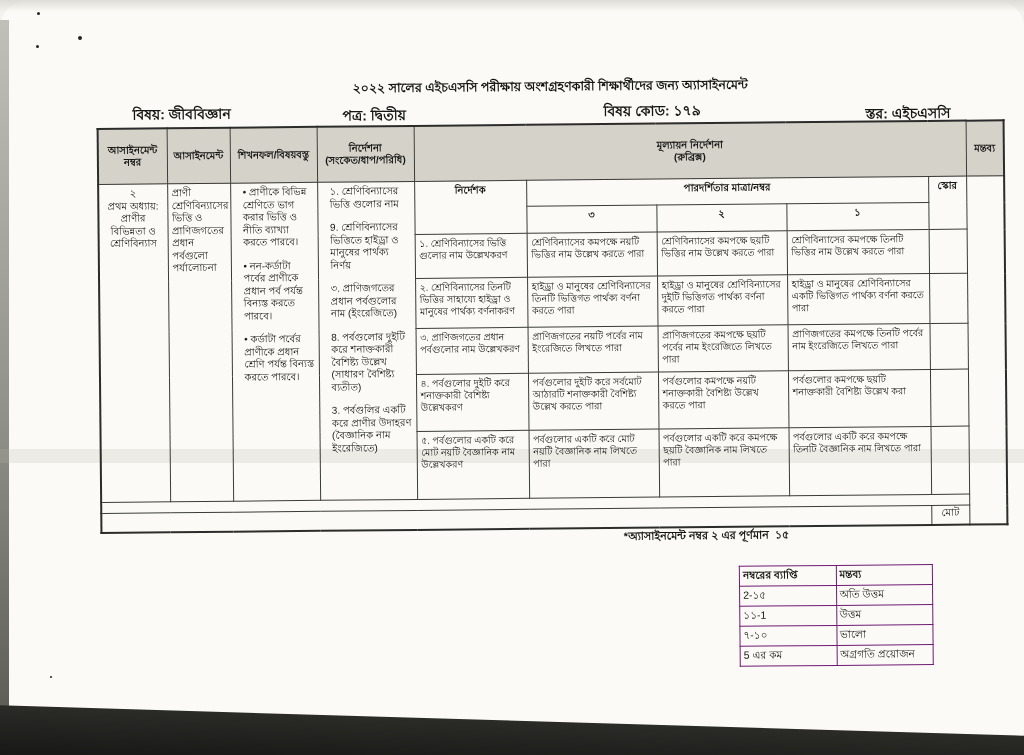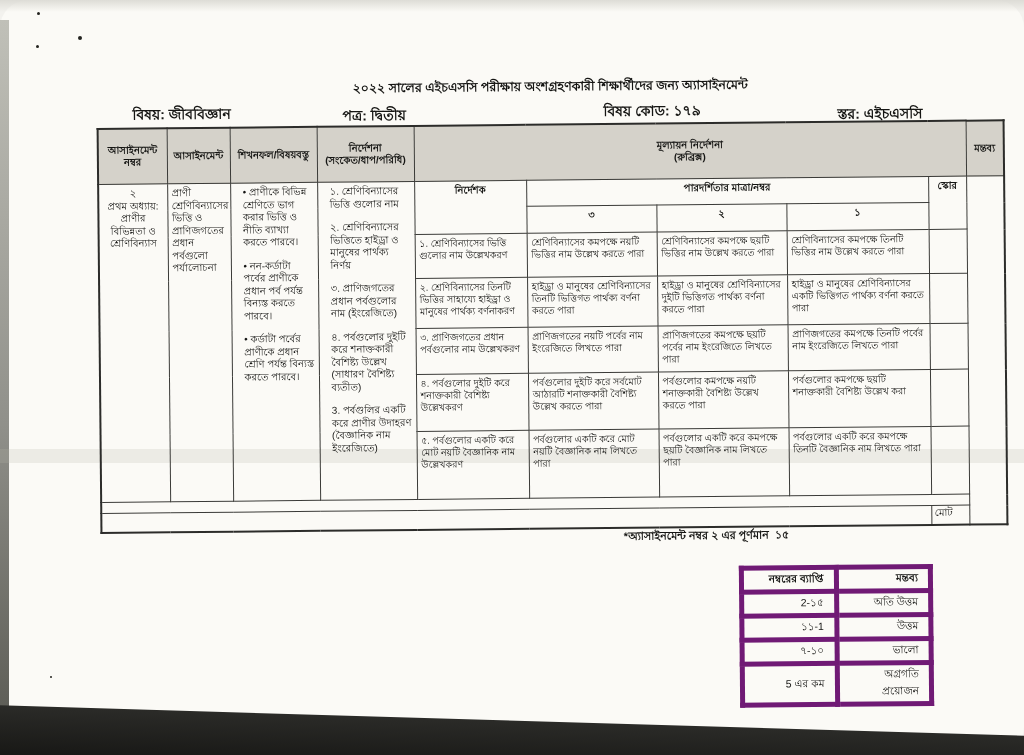"স্তর: এইচএসসি" .m-level { left: 840px -> 868px }
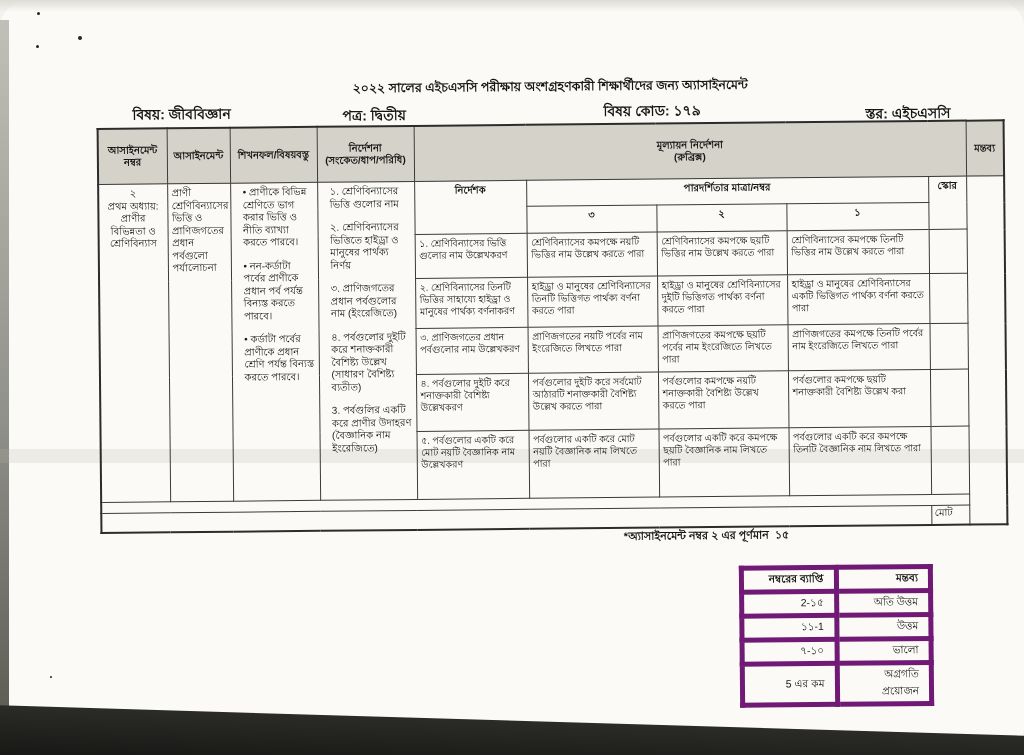"২. শ্রেণিবিন্যাসের ভিত্তিতে হাইড্রা ও" p { text: ২ -> 9 }
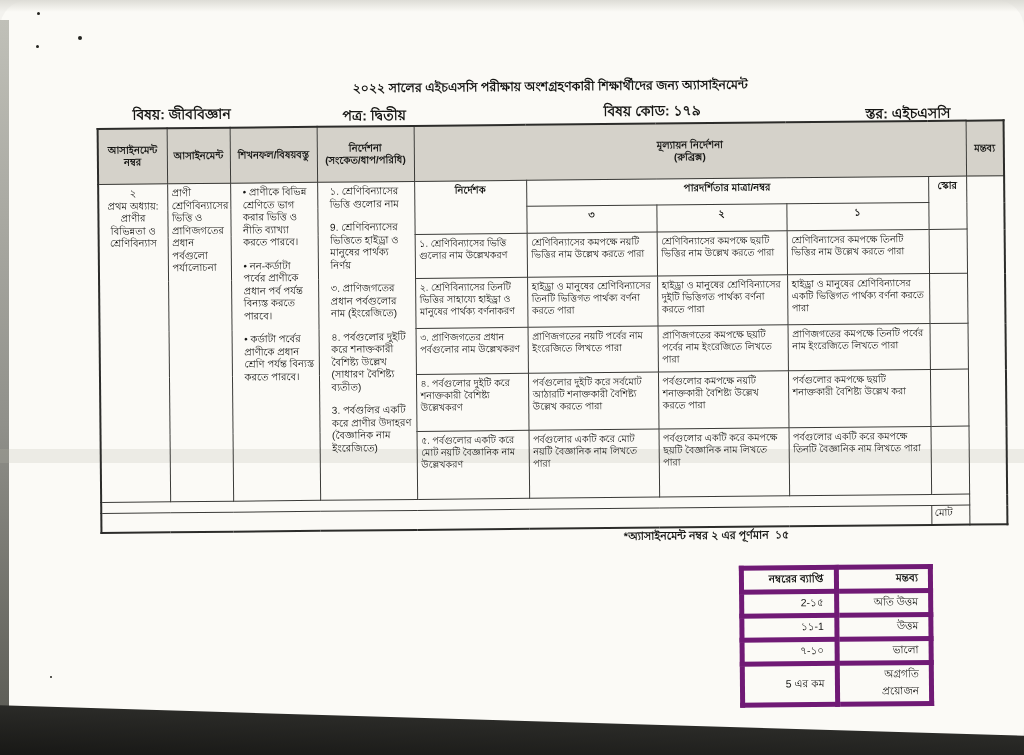"৪. পর্বগুলোর দুইটি করে শনাক্তকারী বৈশিষ্ট্য উল্লেখ" p { text: ৪ -> 8 }
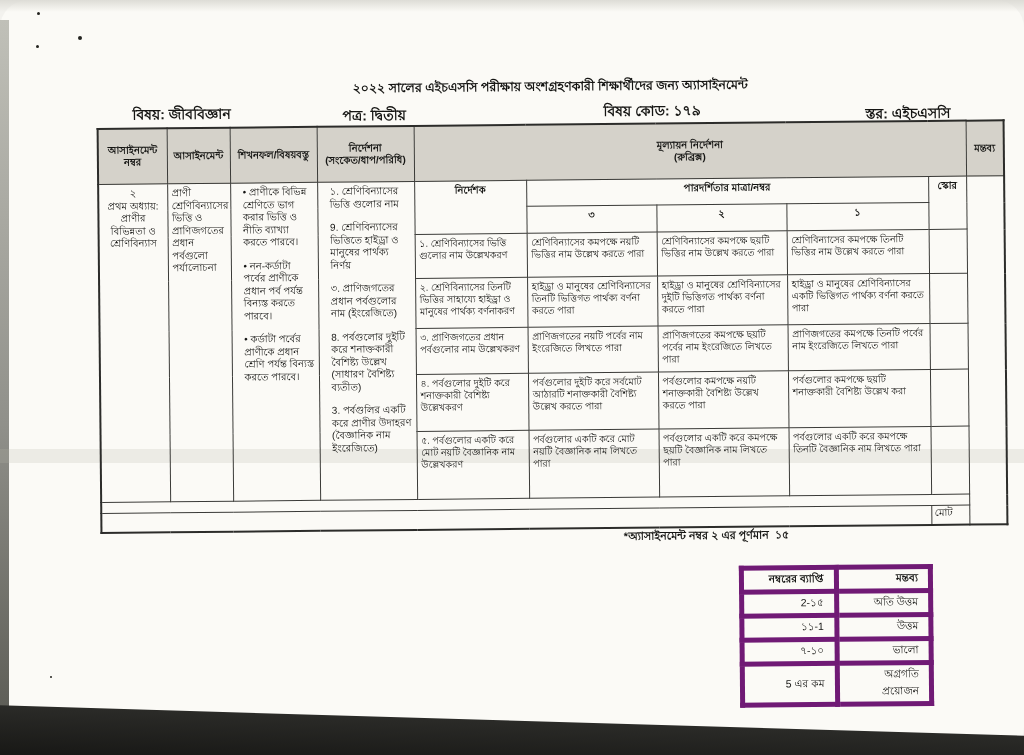"মোট" td.total-label { text-align: none -> center }
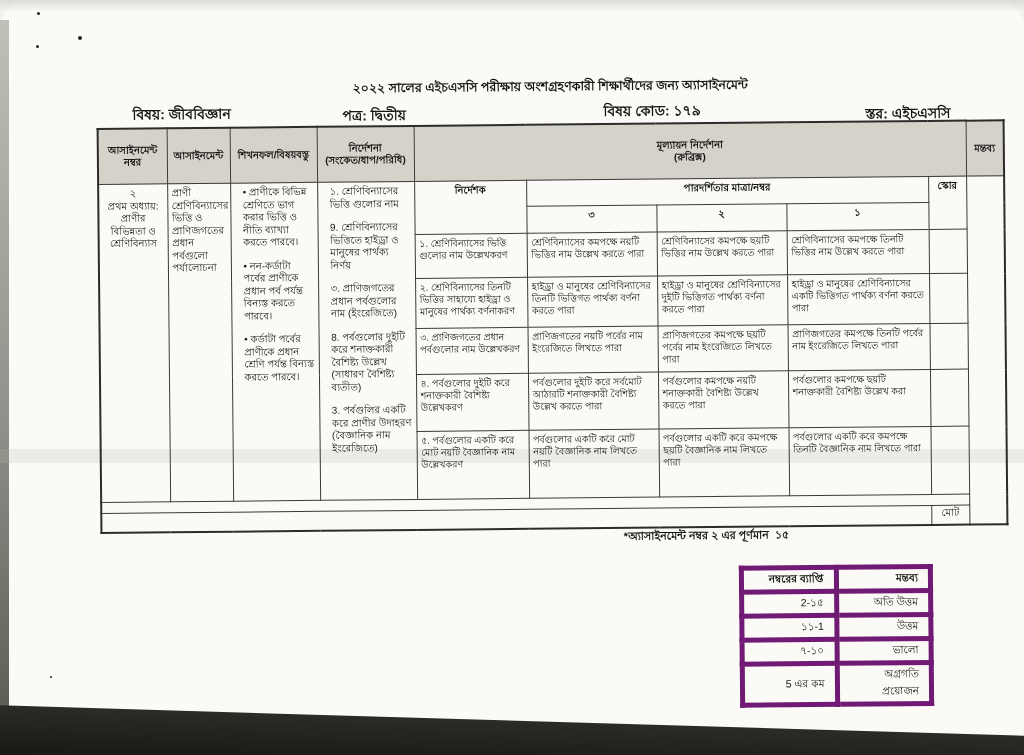"নম্বরের ব্যাপ্তি" table.grade th,table.grade td { border: 5px solid #701a75 -> 1px solid #701a75; padding: 1px 10px -> 1px 3px; text-align: right -> left }
